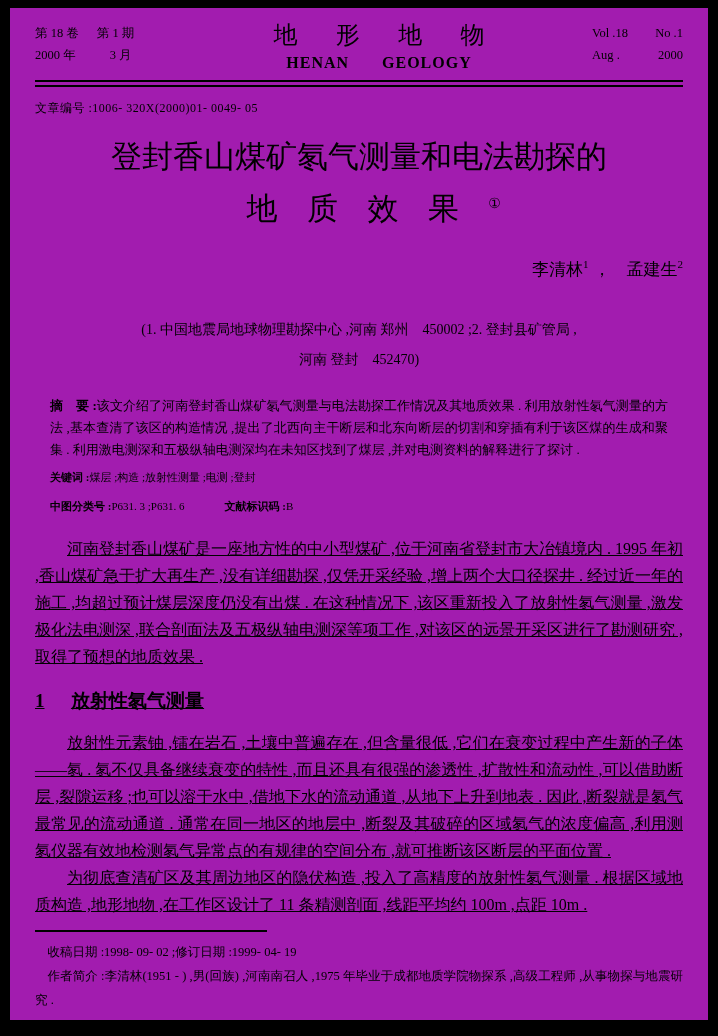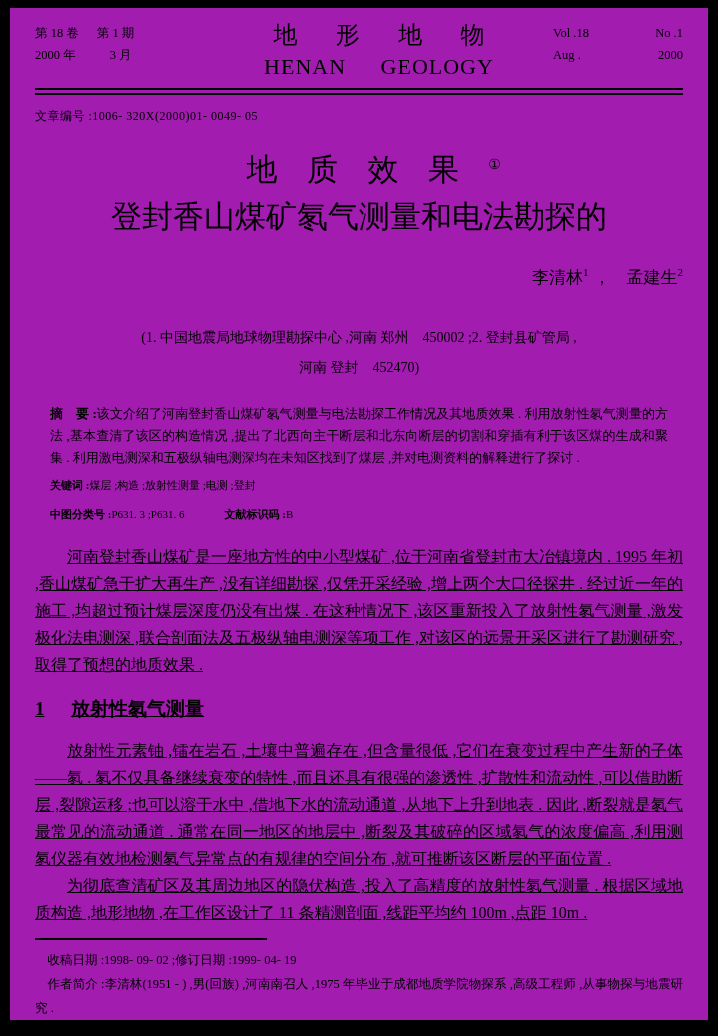"Vol .18" .jh-right .row { margin-left: none -> 39px }
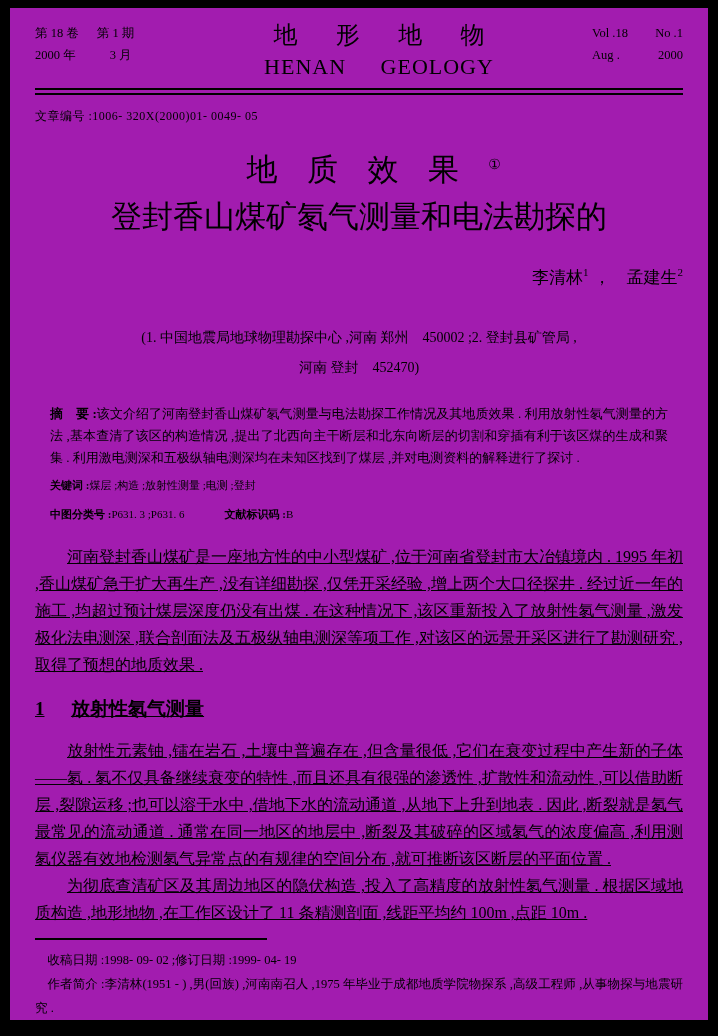"HENAN GEOLOGY" .journal-en { font-size: 22px -> 16px; font-weight: none -> bold }
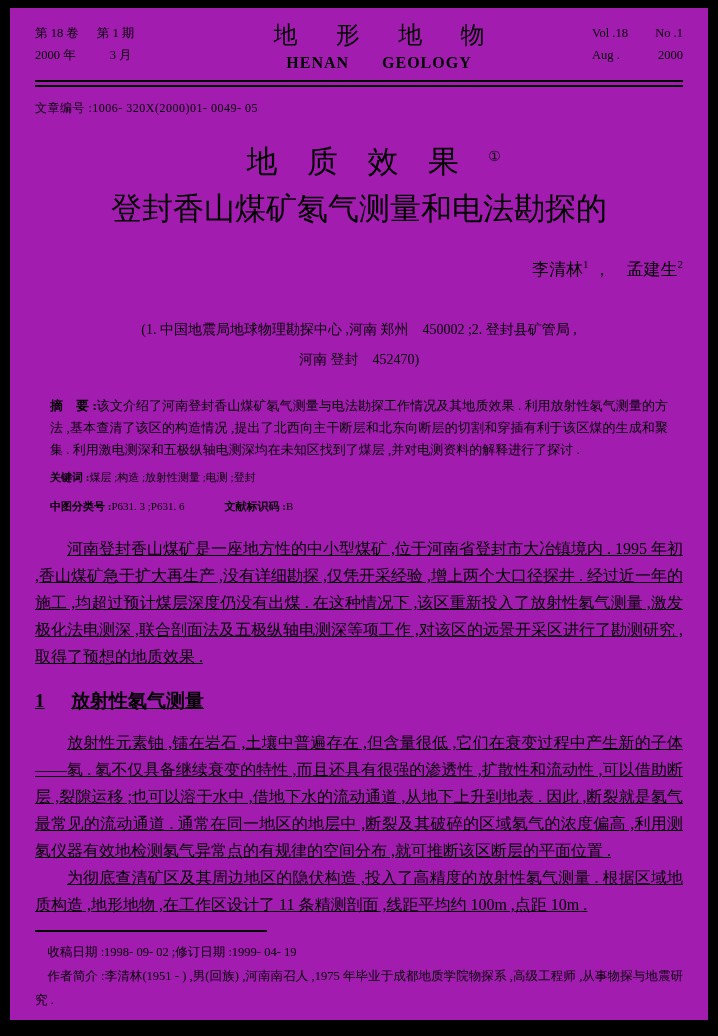"地质效果①" div { order: before "登封香山煤矿氡气测量和电法勘探的" -> after "登封香山煤矿氡气测量和电法勘探的" }
